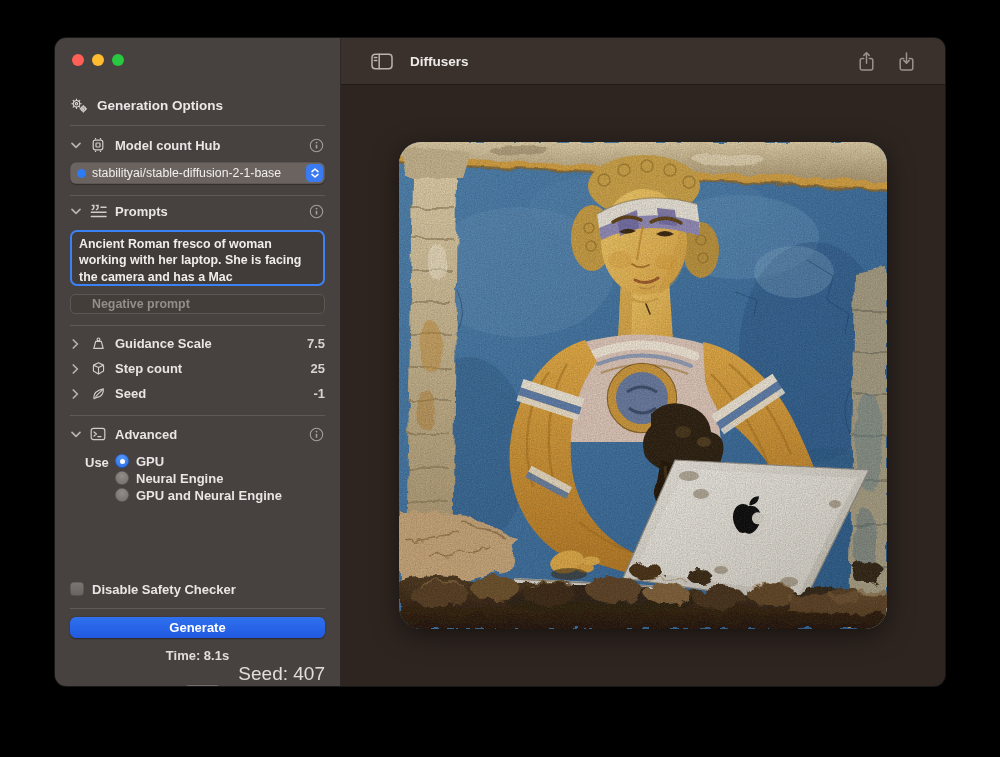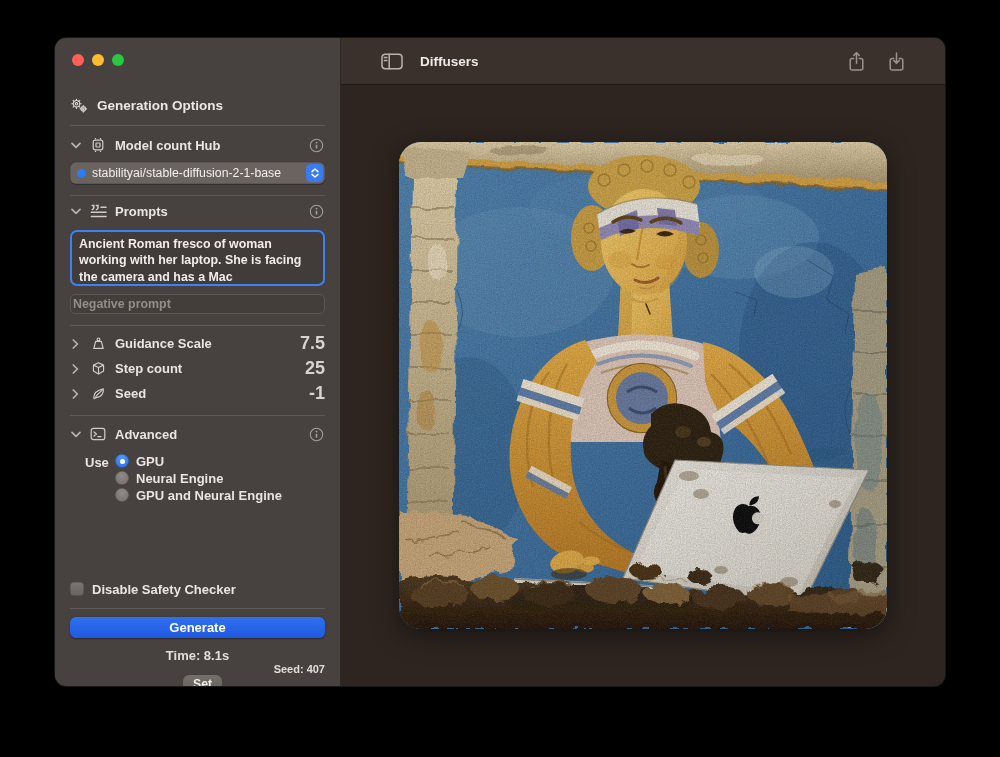"Diffusers" .titlebar { padding: 0 40px -> 0 30px }
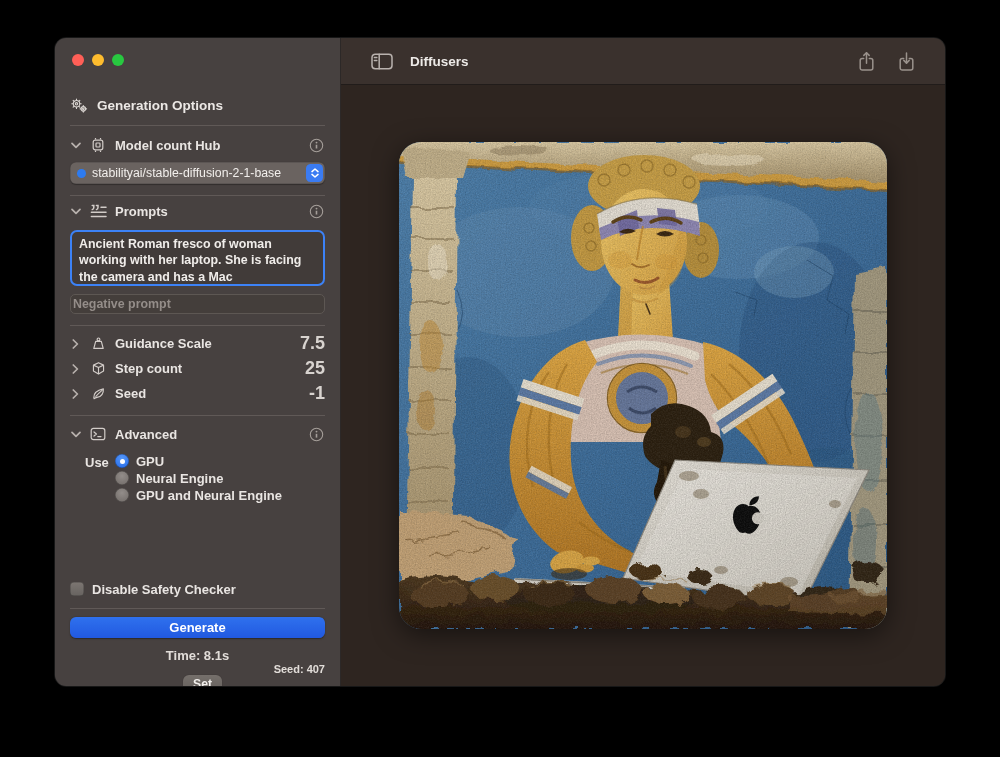"Negative prompt" input.neg { padding: 0 2px -> 0 21px }
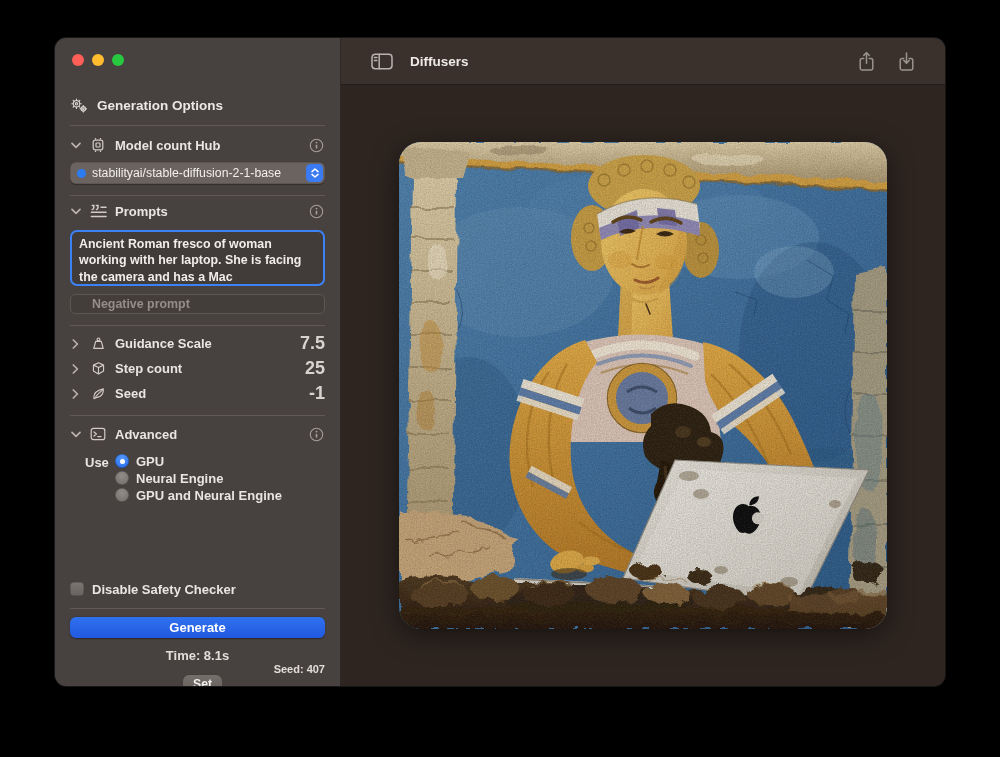"7.5" .rvalue { font-size: 18px -> 13px }
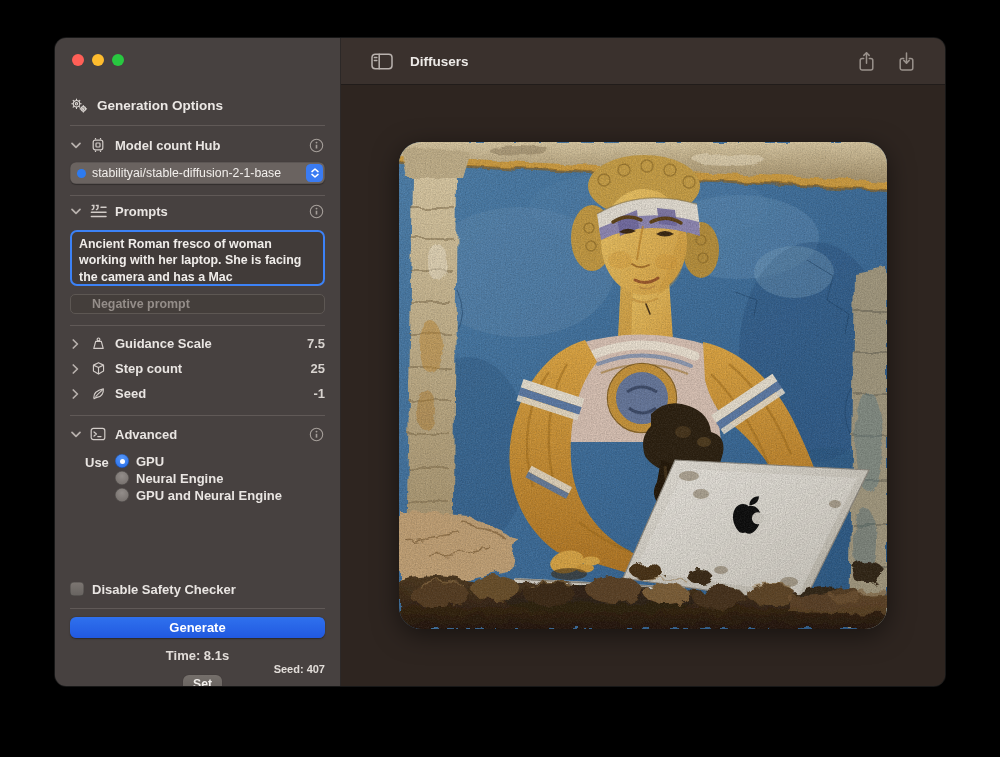"Seed: 407" .status .sseed { font-size: 11px -> 19px; font-weight: 700 -> 400 }
